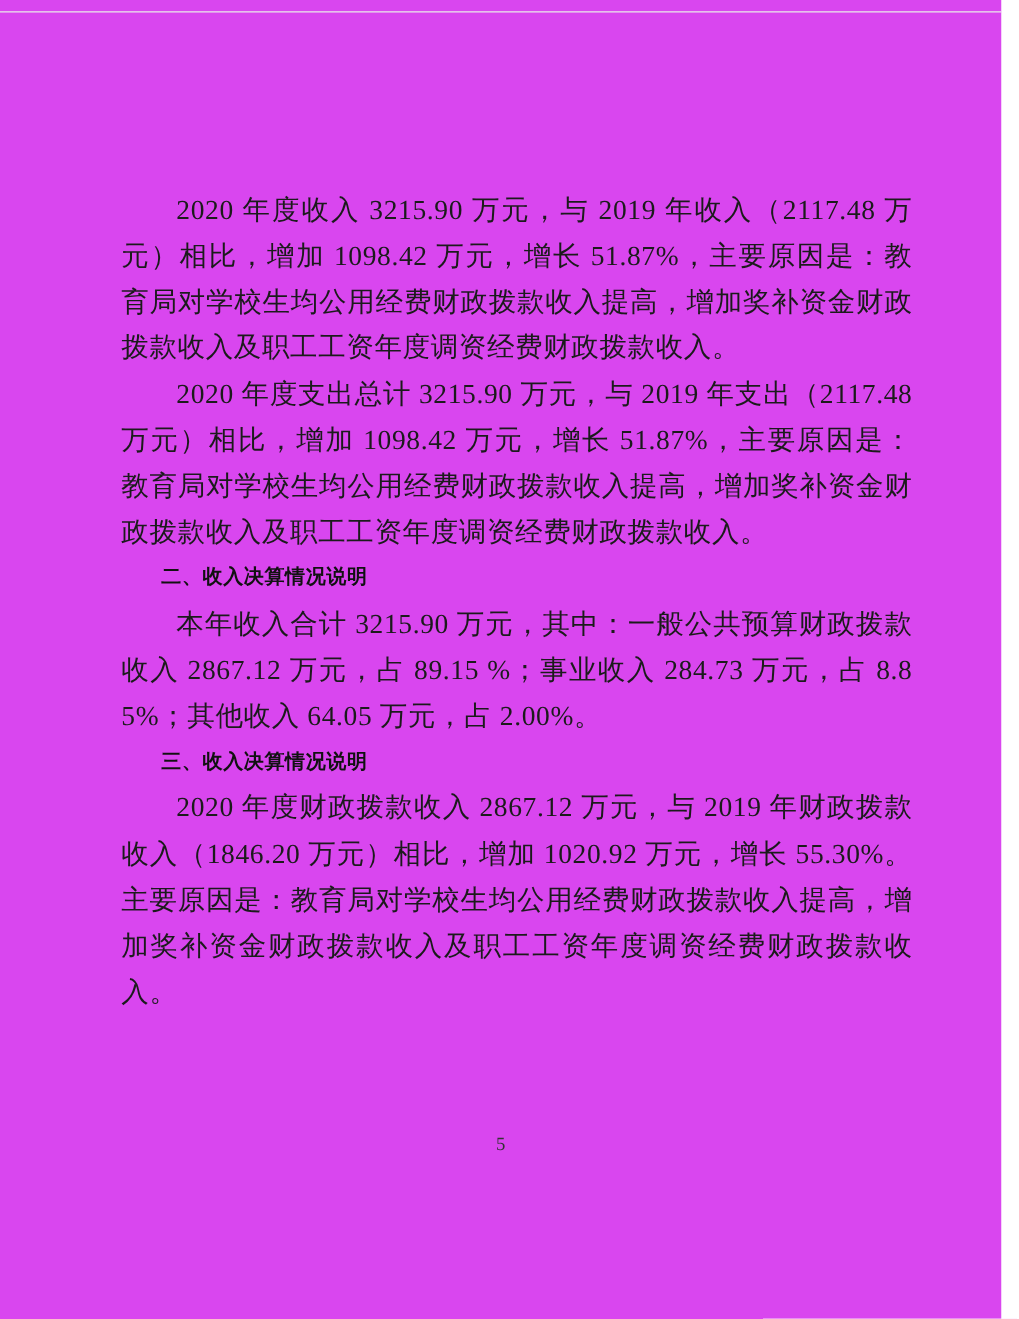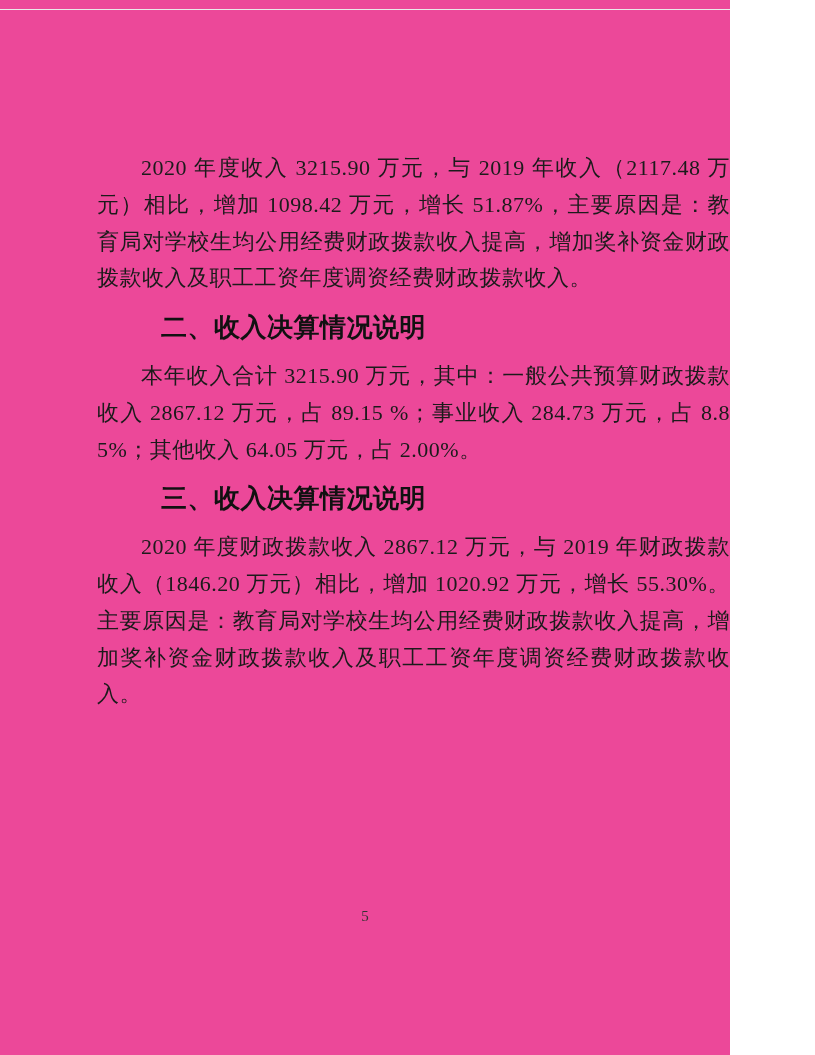"2020 年度收入 3215.90 万元，与 2019" .page { background: #ec4899 -> #d946ef; width: 730px -> 801px }
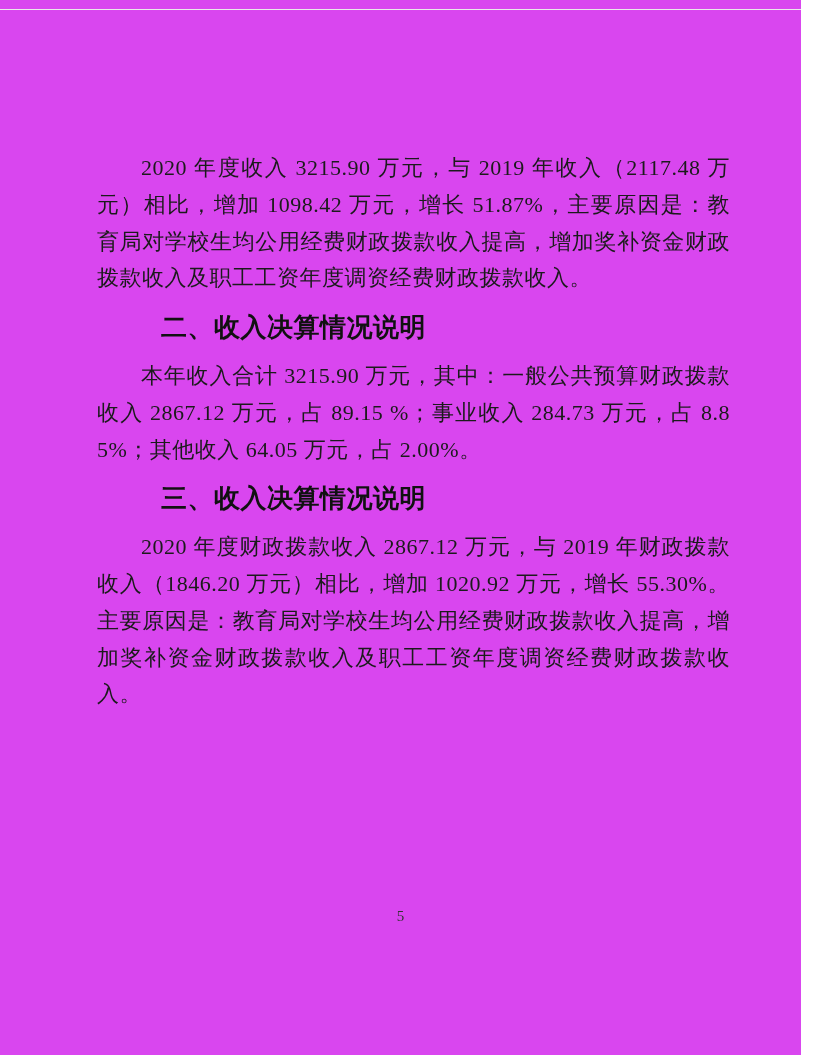"2020 年度支出总计 3215.90 万元，与 2019" p.para { html: none -> <p>2020 年度支出总计 3215.90 万元，与 2019 年支出（2117.48 万元）相比，增加 1098.42 万元，增长 51.87%，主要原因是：教育局对学校生均公用经费财政拨款收入提高，增加奖补资金财政拨款收入及职工工资年度调资经费财政拨款收入。</p> }
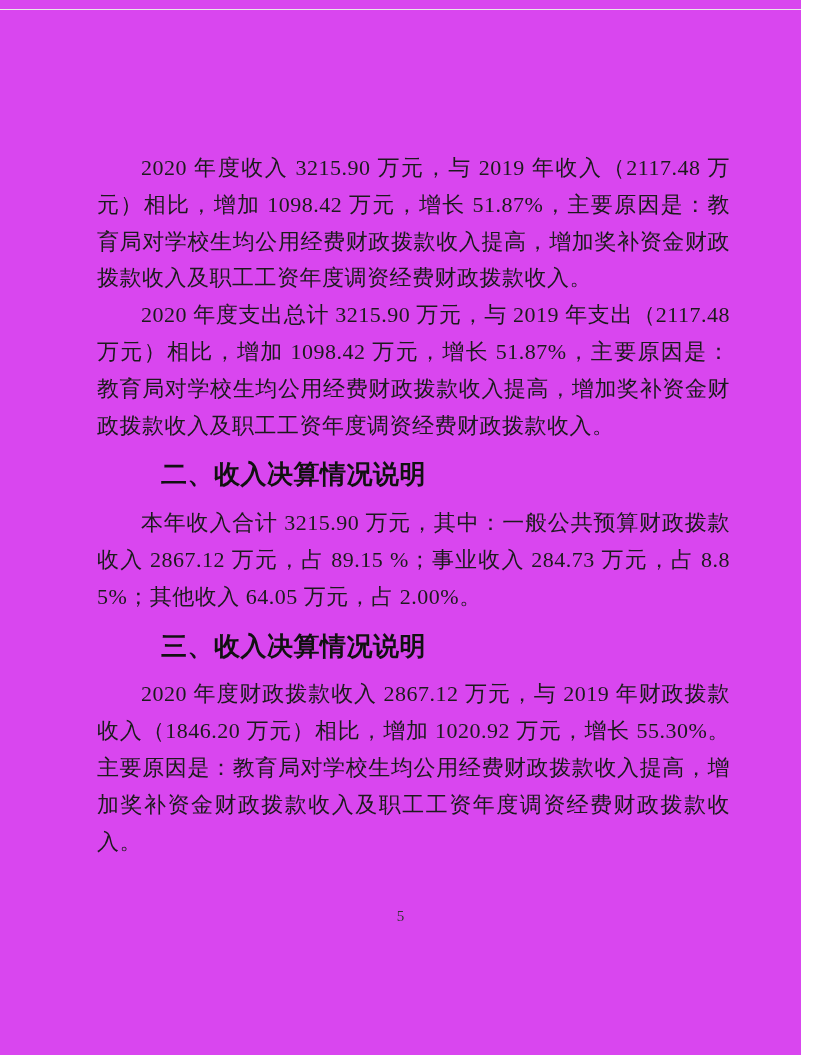"二、收入决算情况说明" .heading { font-size: 26px -> 16px; margin: 12px -> 0 }
